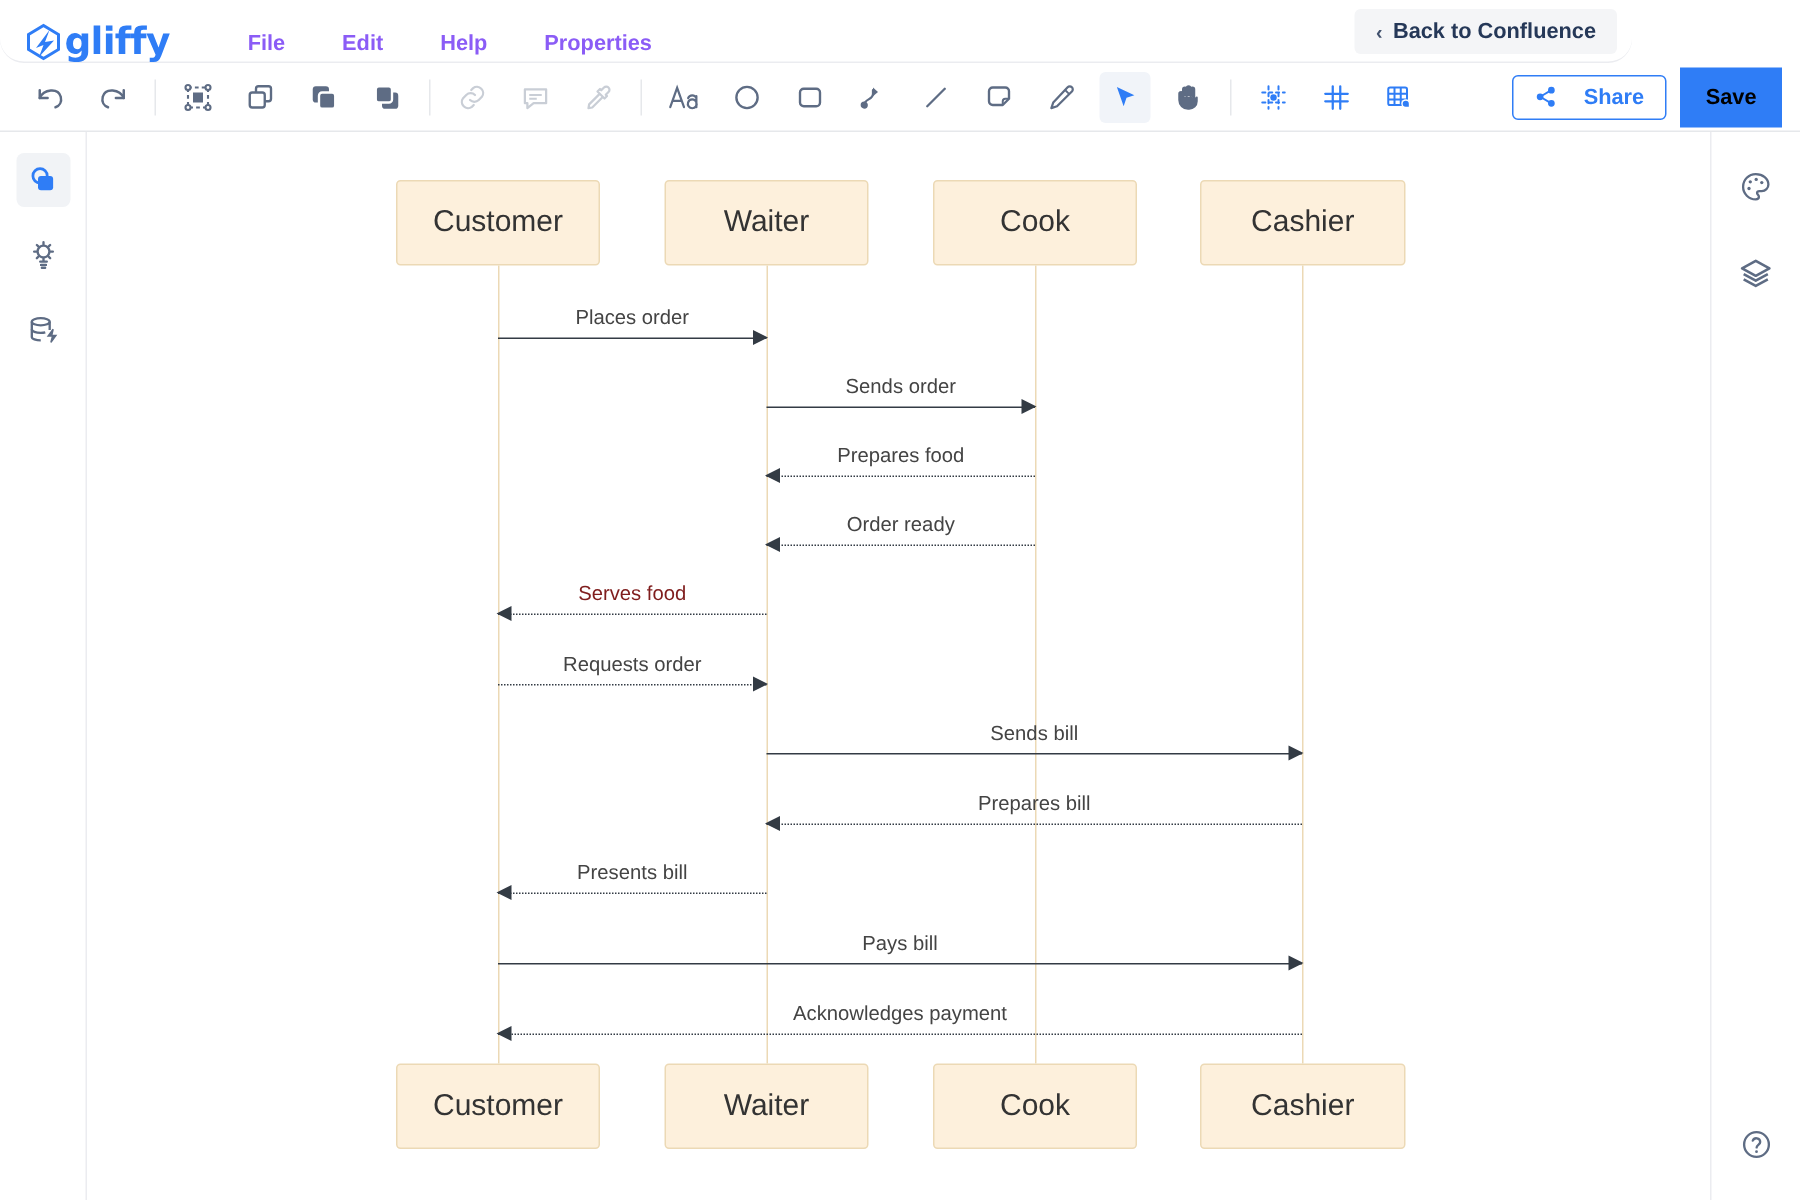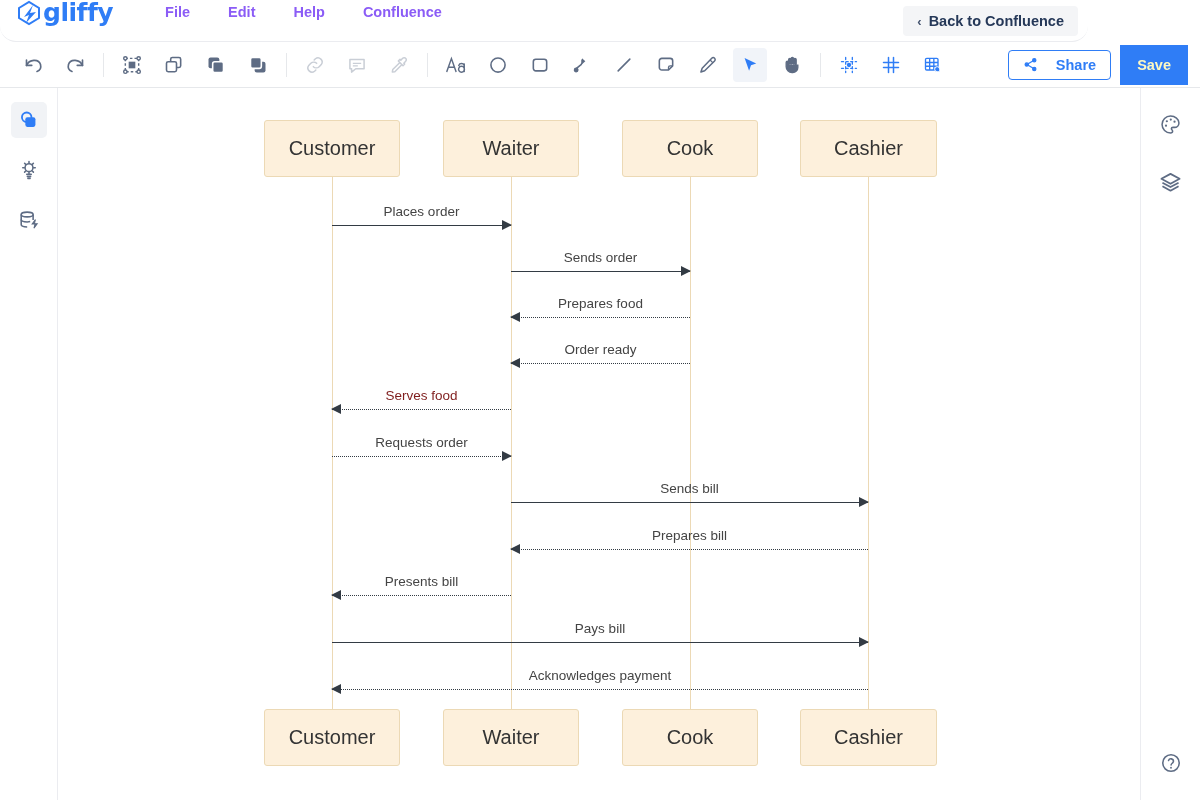"gliffy" .menubar { align-items: flex-start -> flex-end }
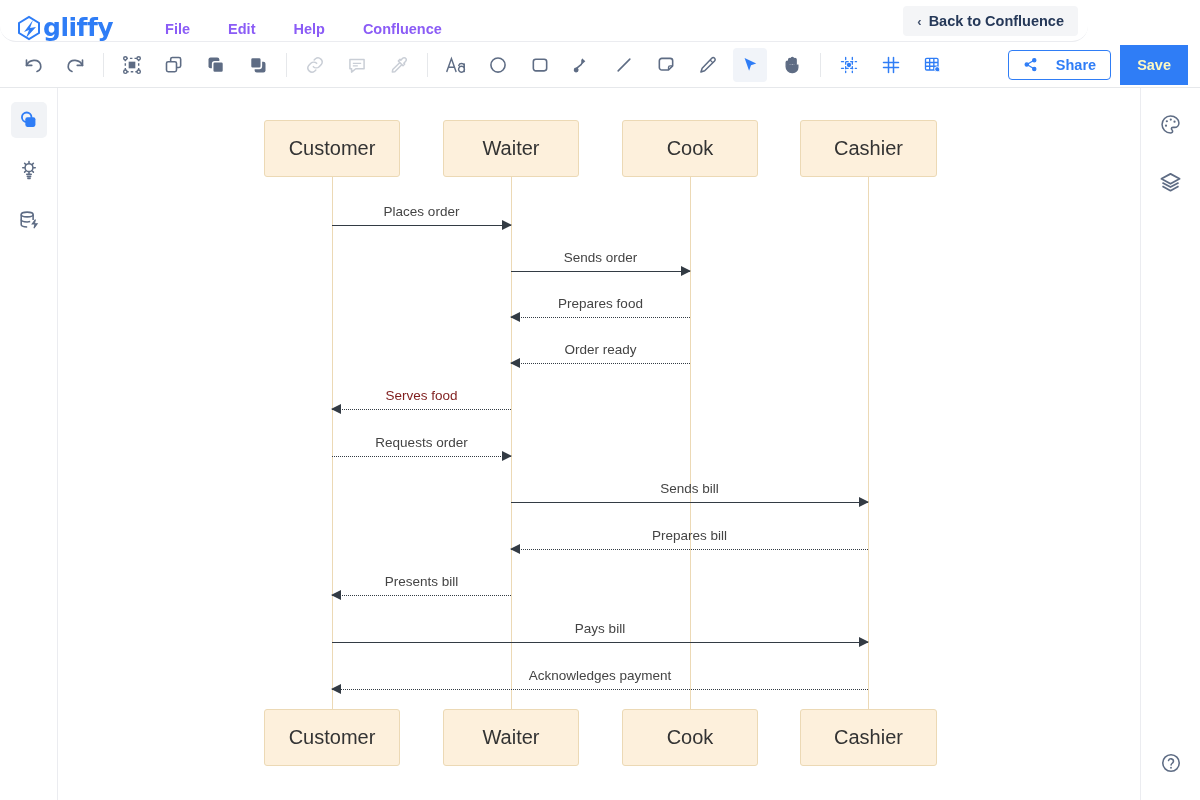"Confluence" span.menu-item { text: Confluence -> Properties }
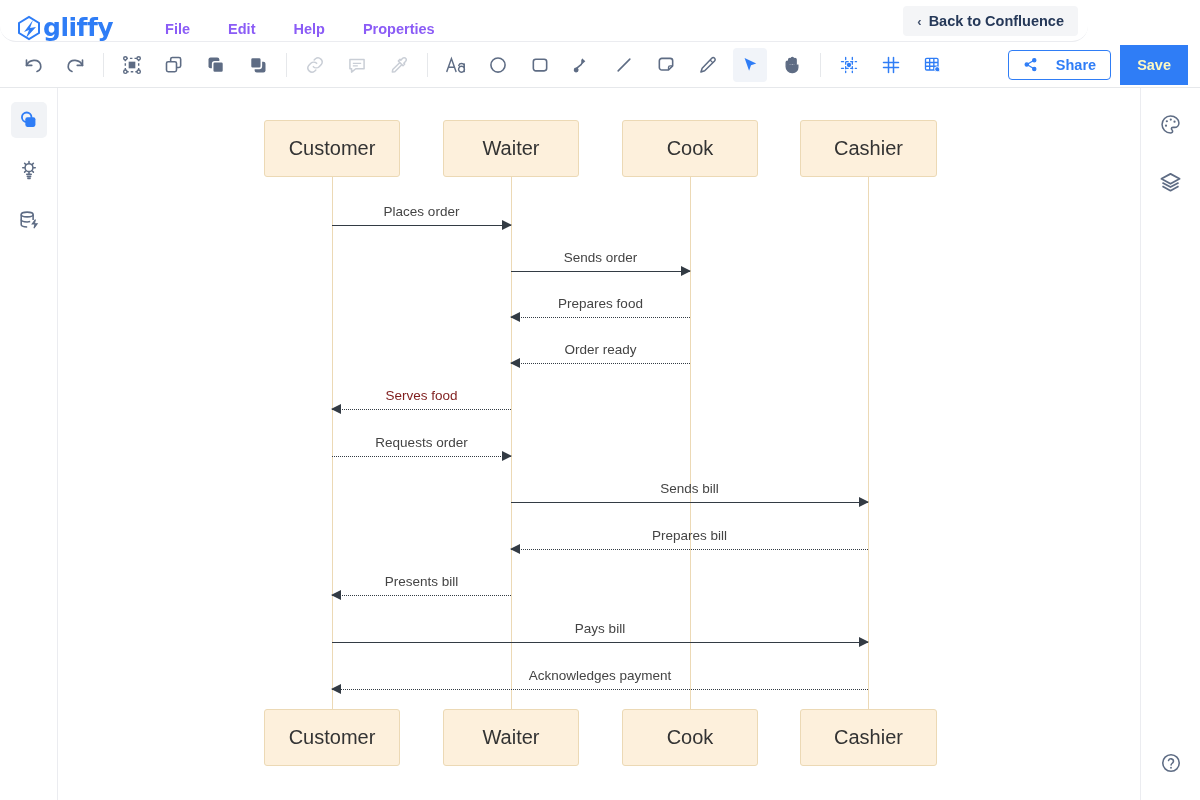"Save" .btn-save { color: #fef9c3 -> #000000 }
